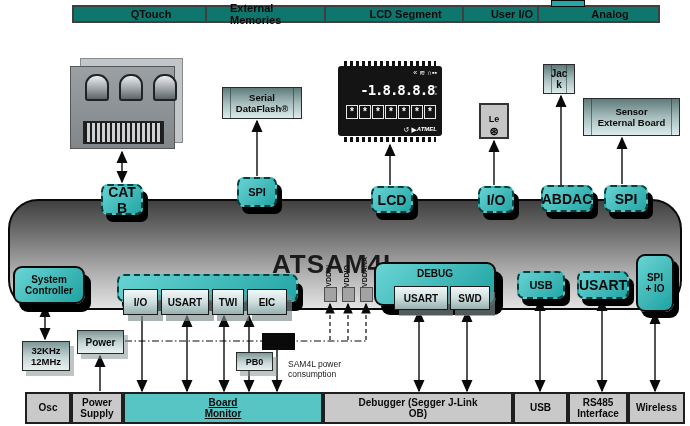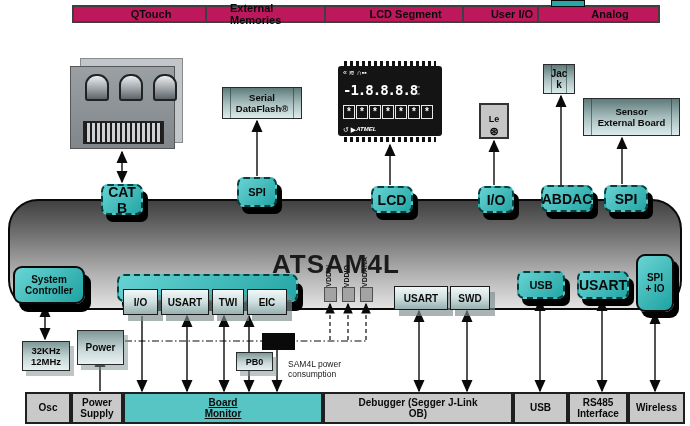"QTouch" .tabseg { background: #be185d -> #0f766e }
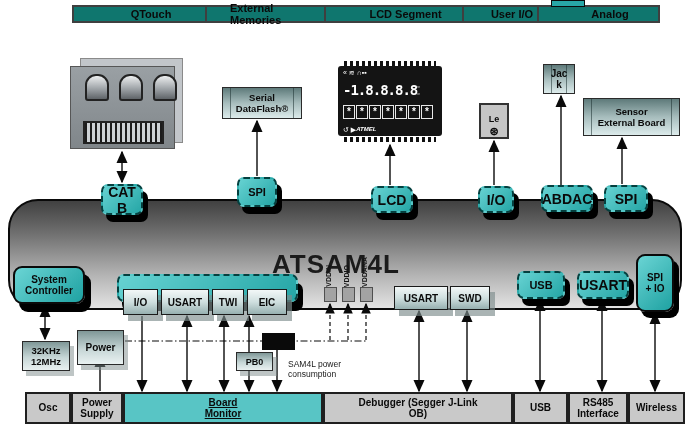"-1.8.8.8.8" .lcdrow { justify-content: flex-start -> flex-end }
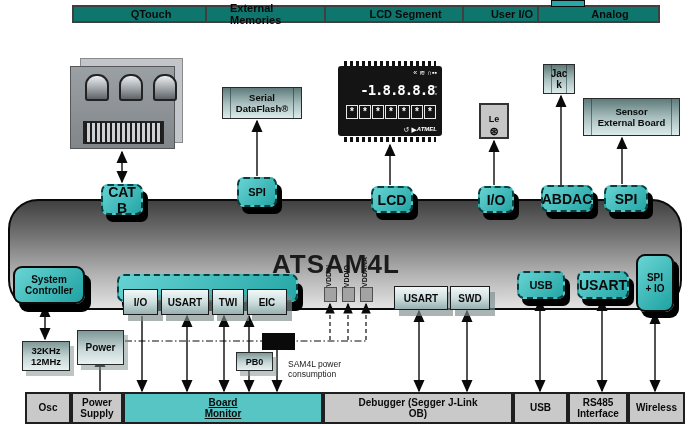"DEBUG" div.teal-solid { html: none -> <div> <div>DEBUG</div> </div> }
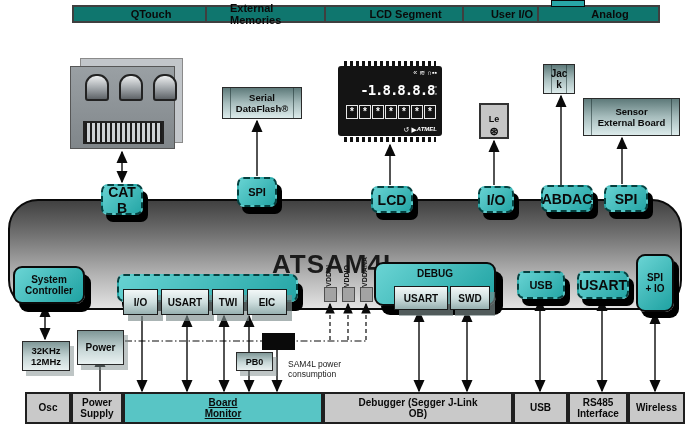"Power" div.meter-box { height: 35px -> 24px }
